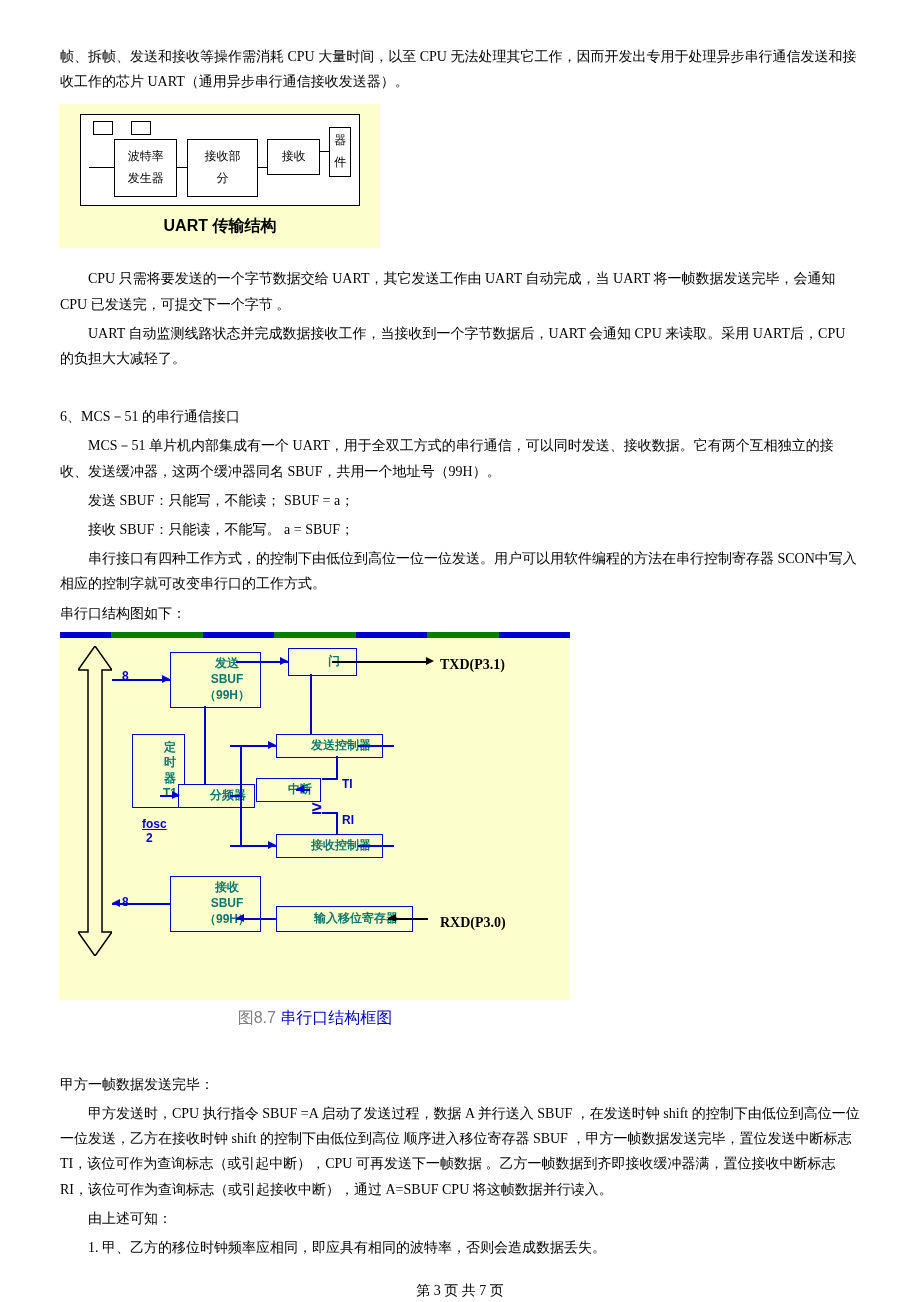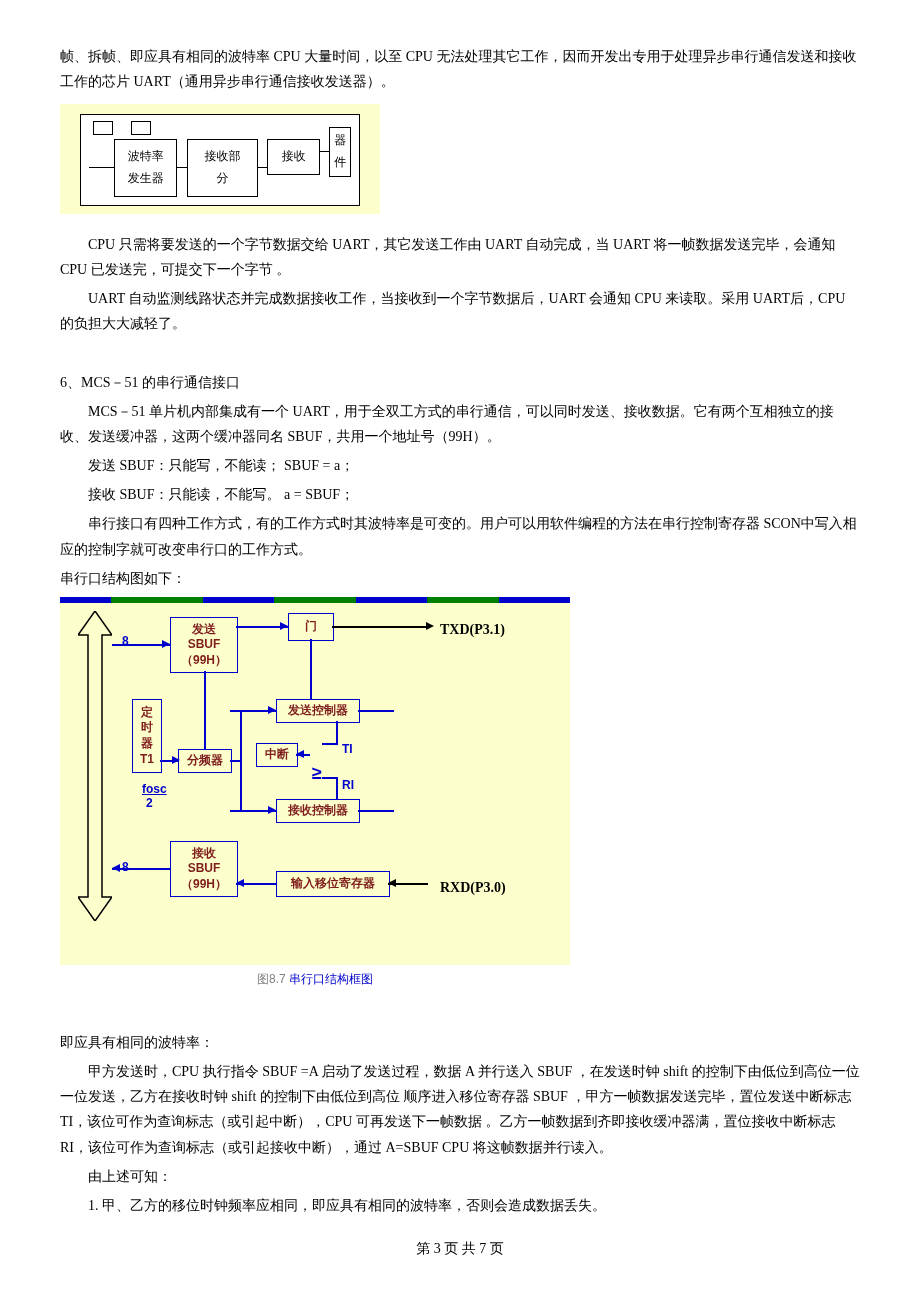"帧、拆帧、即应具有相同的波特率 CPU 大量时间，以至 CPU" p { text: 即应具有相同的波特率 -> 发送和接收等操作需消耗 }
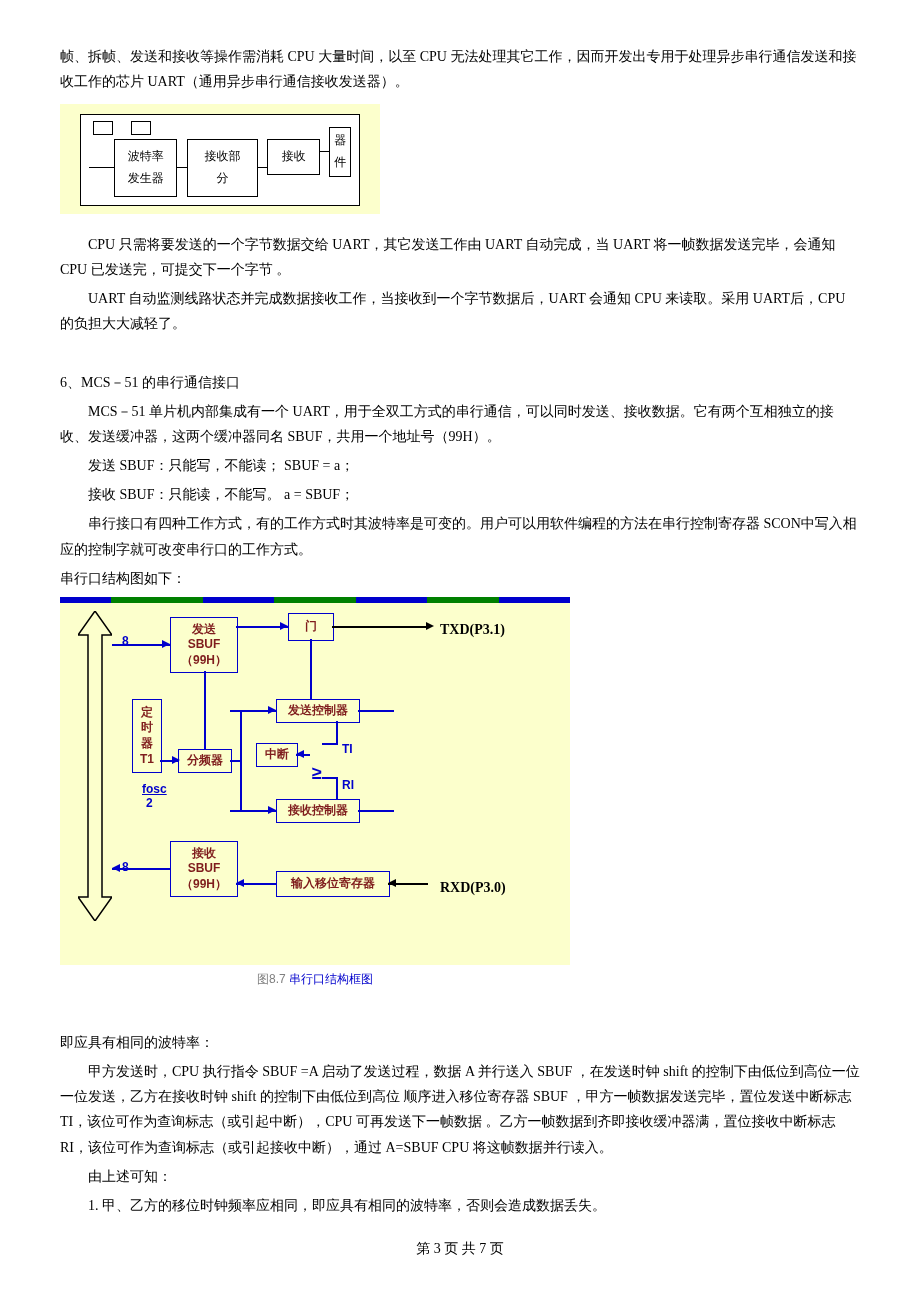"UART 传输结构" div.f1-caption { html: none -> <div>UART 传输结构</div> }
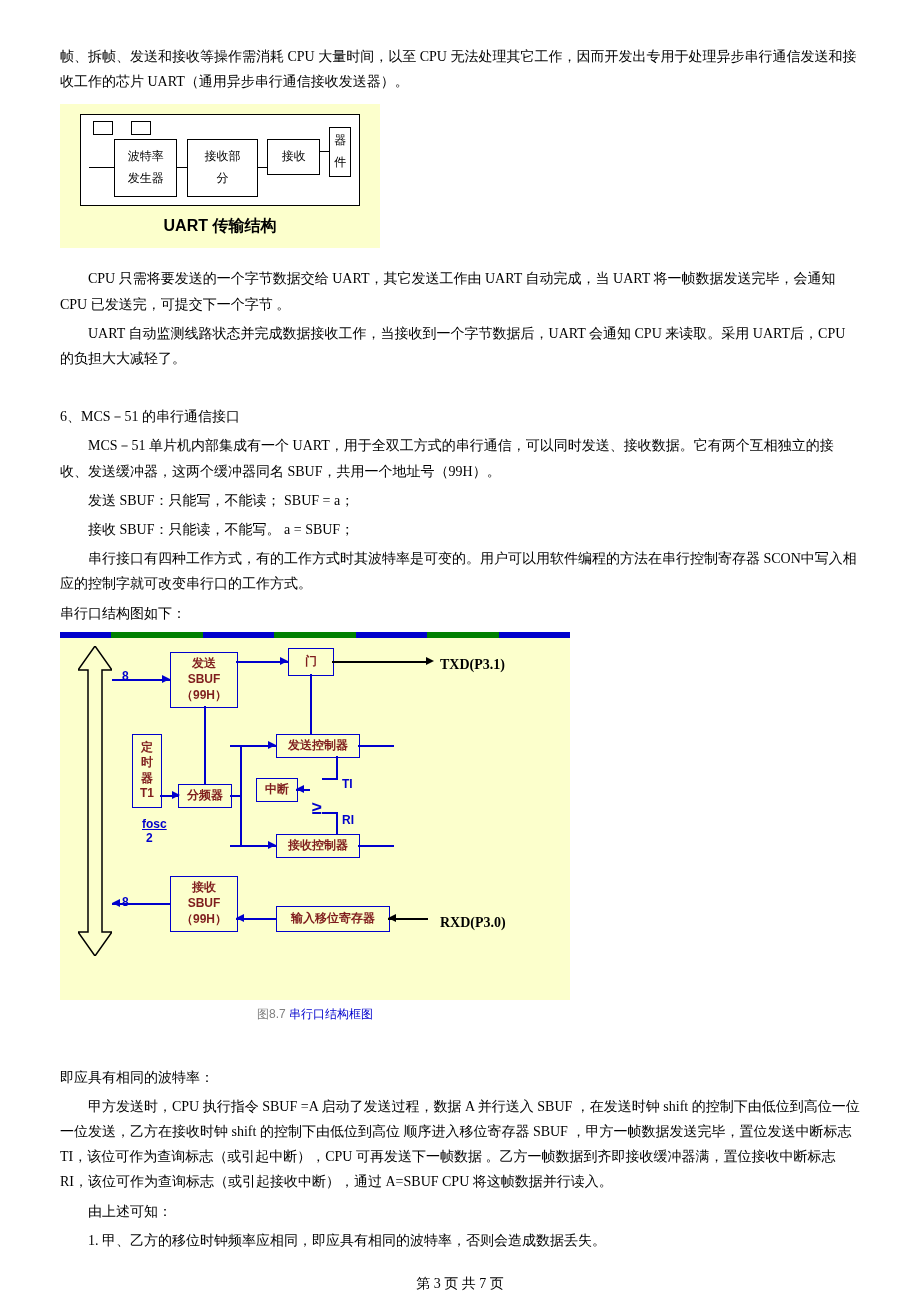"串行接口有四种工作方式，有的工作方式时其波特率是可变的。用户可以用软件编程的方法" p.indent { text: 有的工作方式时其波特率是可变的 -> 的控制下由低位到高位一位一位发送 }
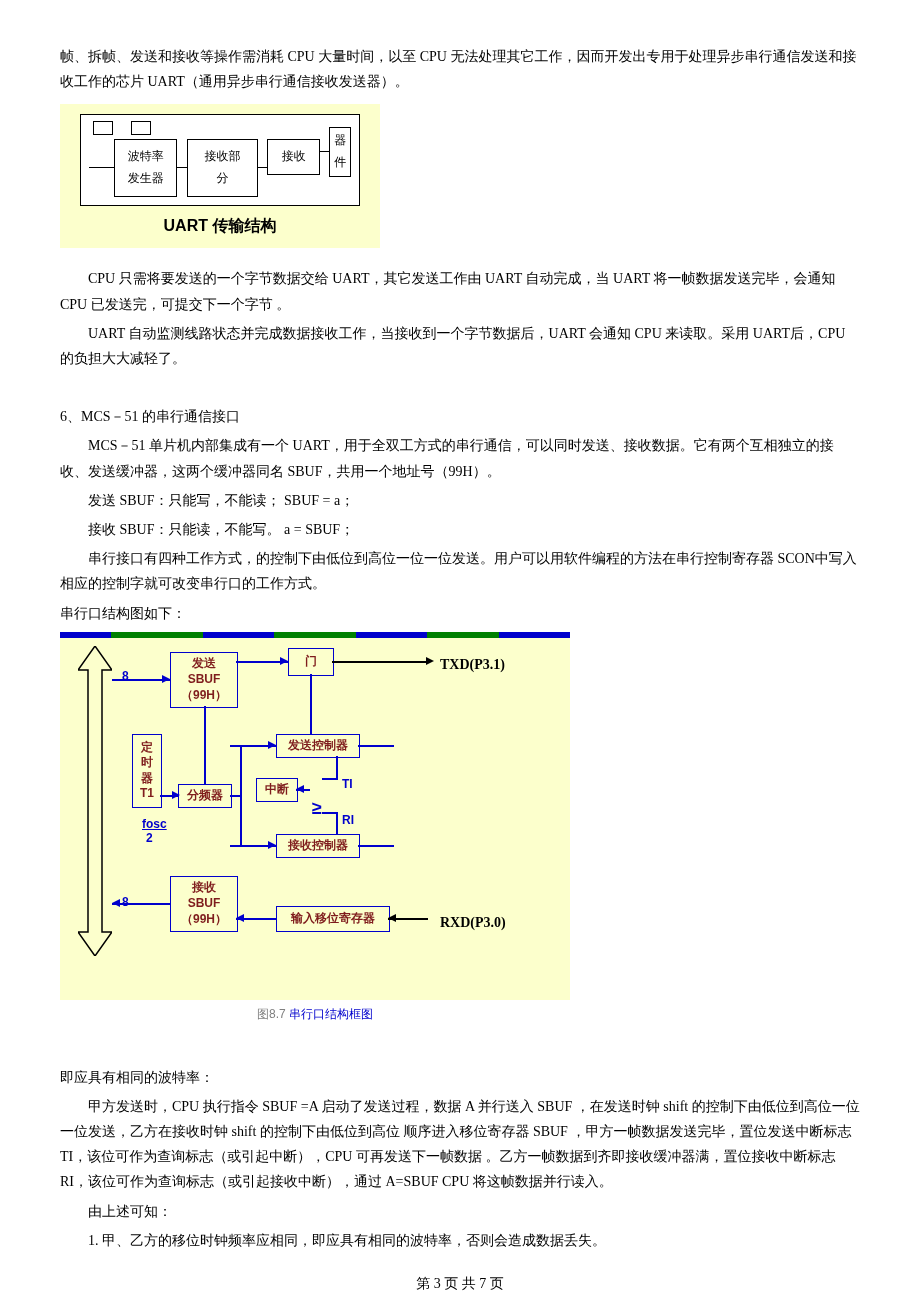"发送" .f2-box { color: #7f1d1d -> #0f766e; padding-left: none -> 23px }
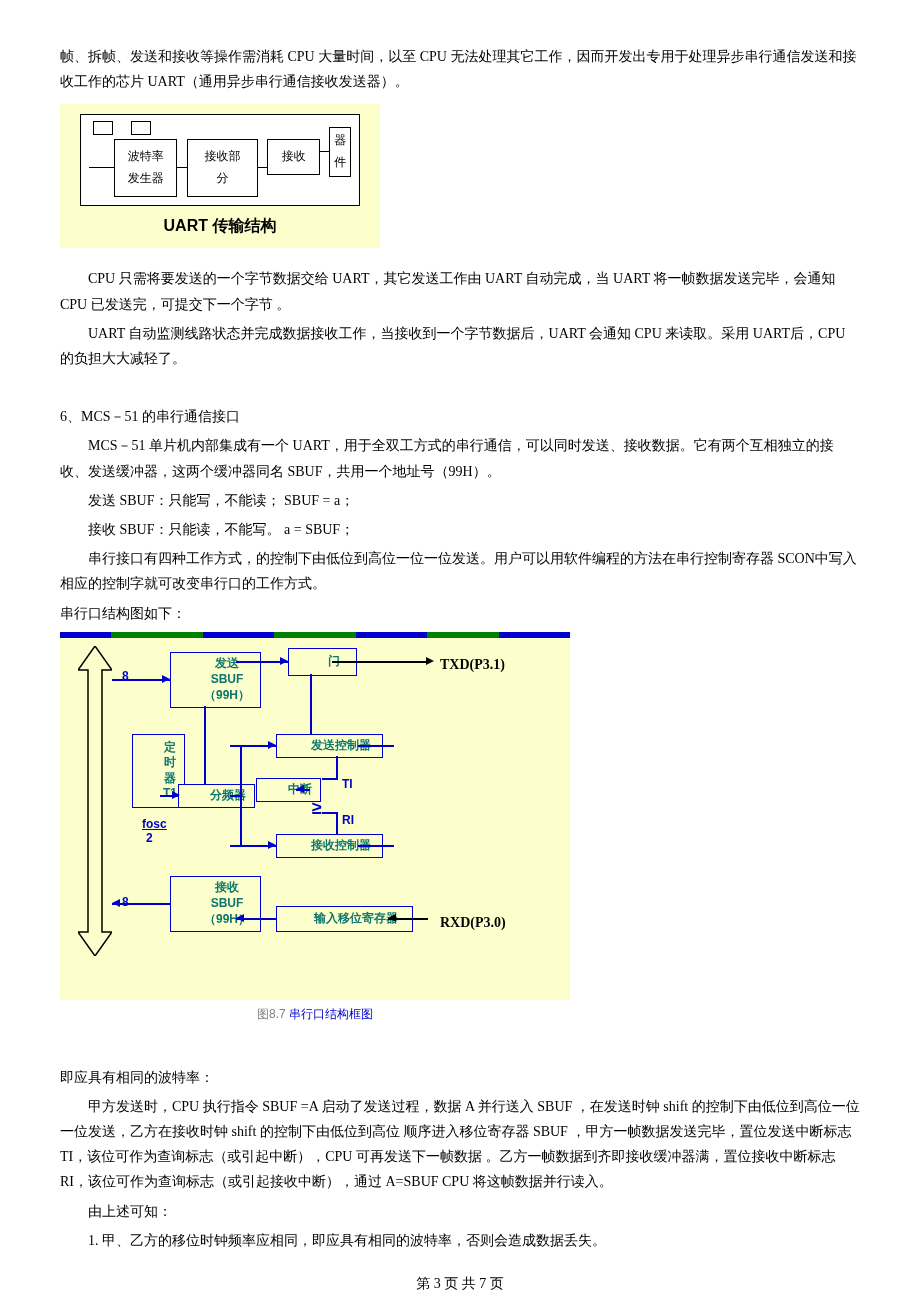"图8.7 串行口结构框图" .f2-caption { font-size: 12px -> 16px }
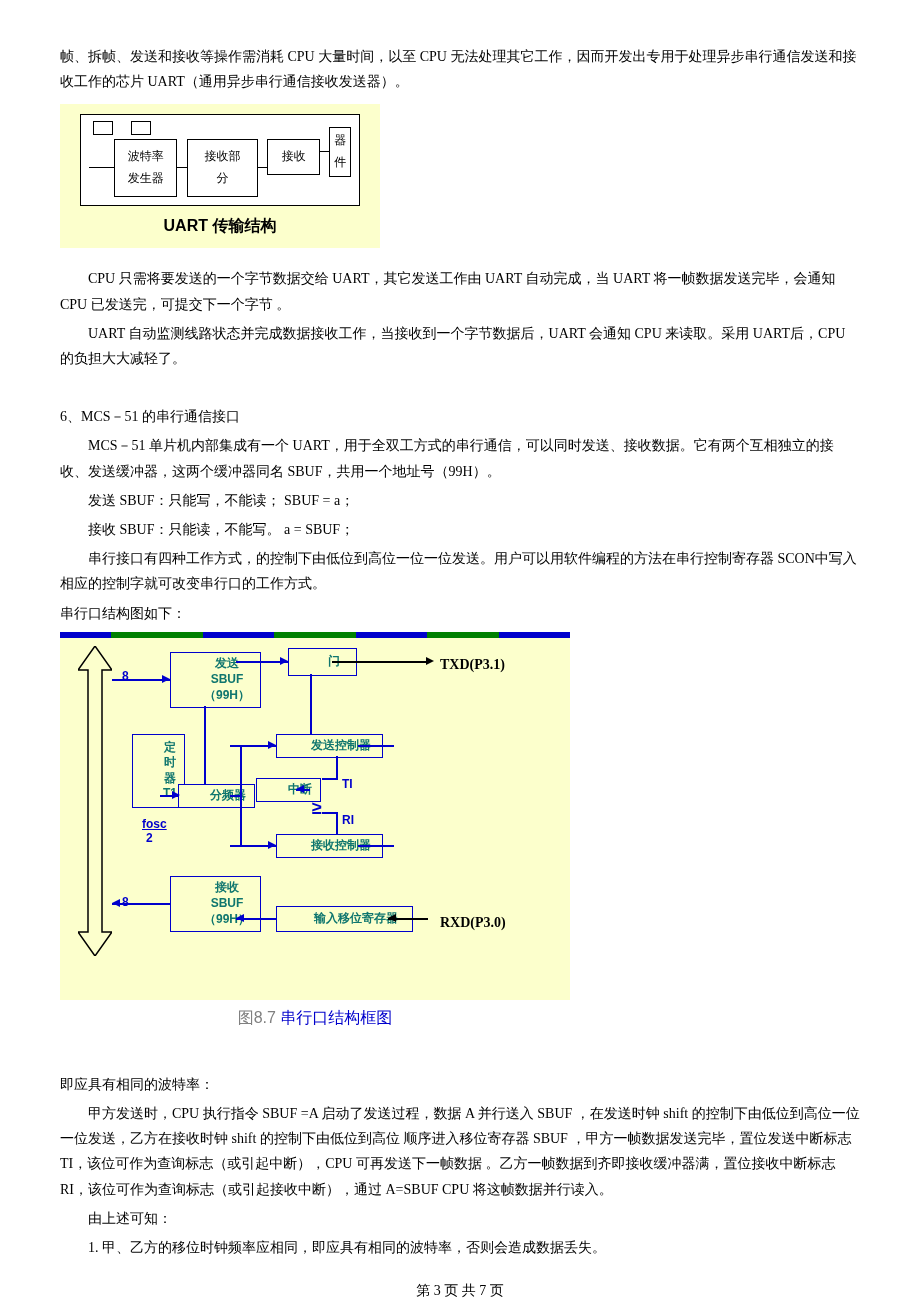"即应具有相同的波特率：" p { text: 即应具有相同的波特率 -> 甲方一帧数据发送完毕 }
